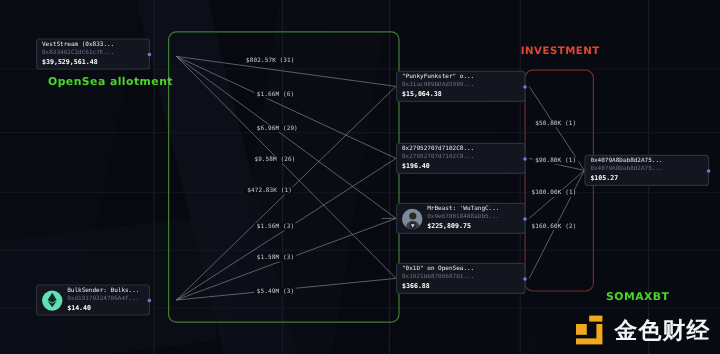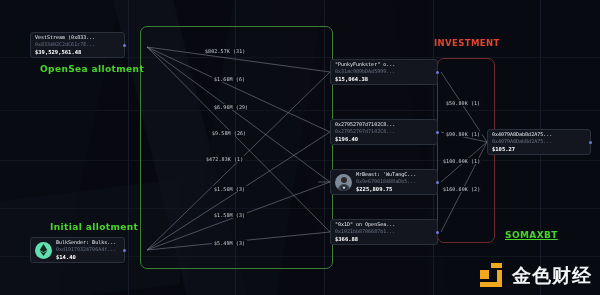"Initial allotment" div.zone-label { html: <div>Initial allotment</div> -> none }
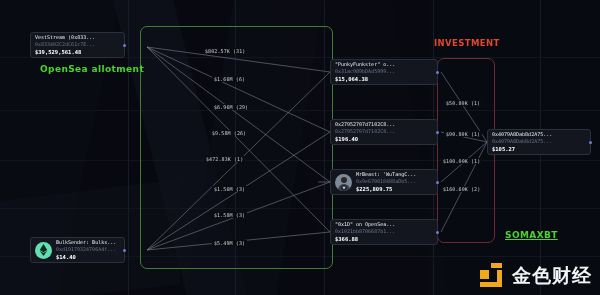"SOMAXBT" div.zone-label { text-decoration: underline -> none; top: 230px -> 243px }
